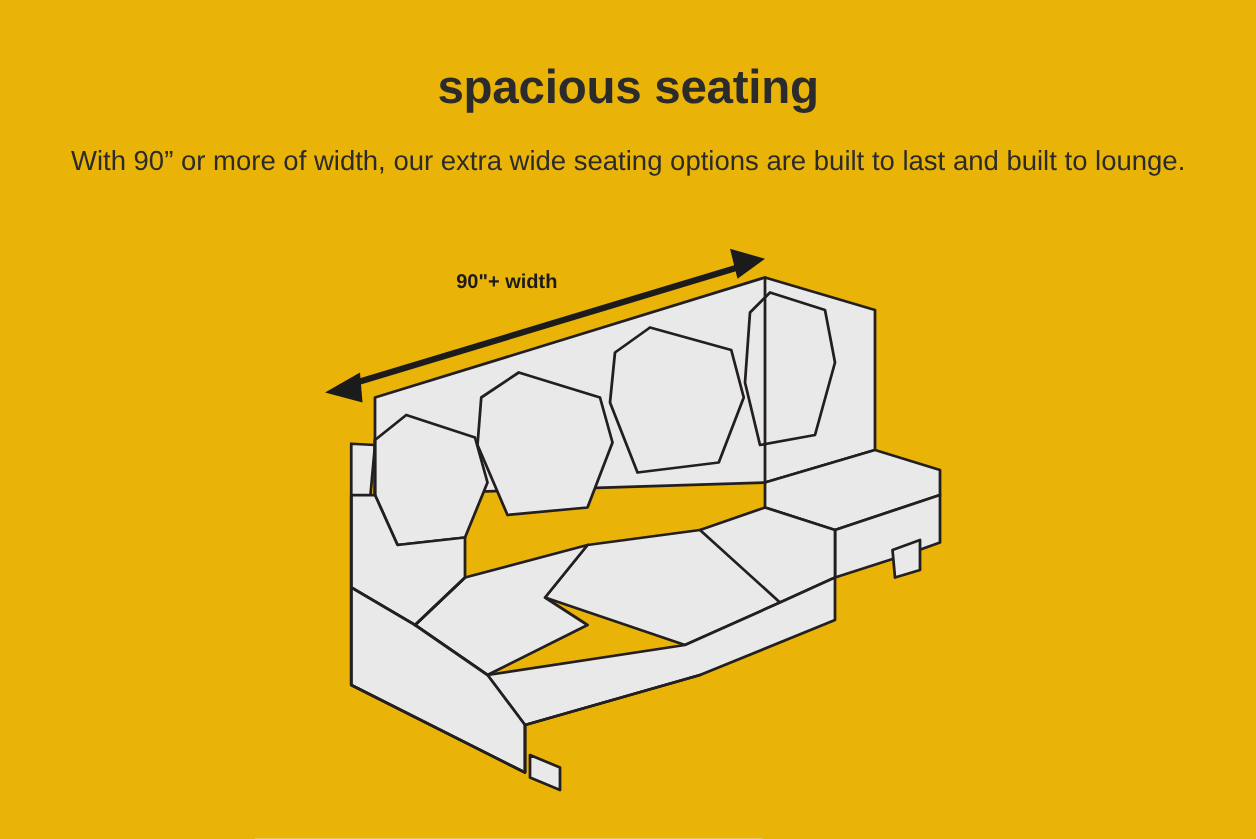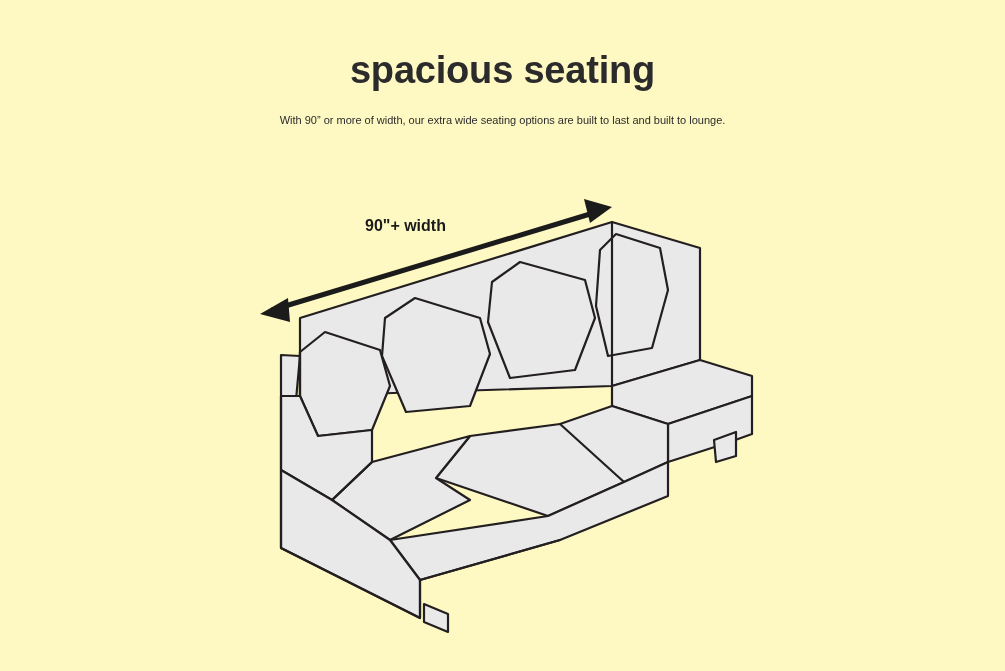"spacious seating" .page { background: #fef9c3 -> #eab308 }
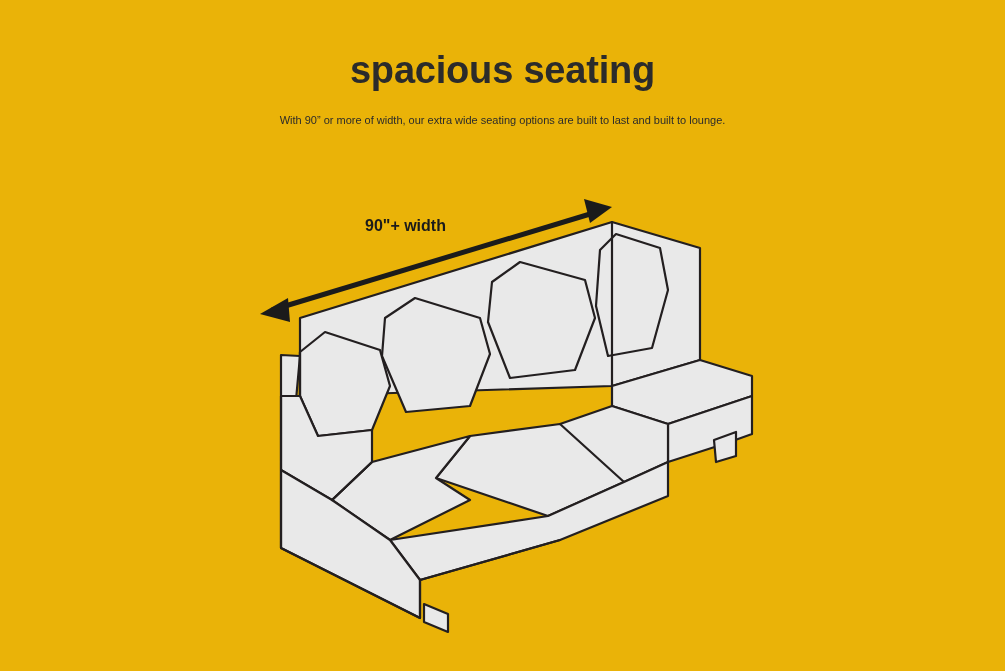"With 90” or more of" .subcopy { font-size: 11px -> 22px }
